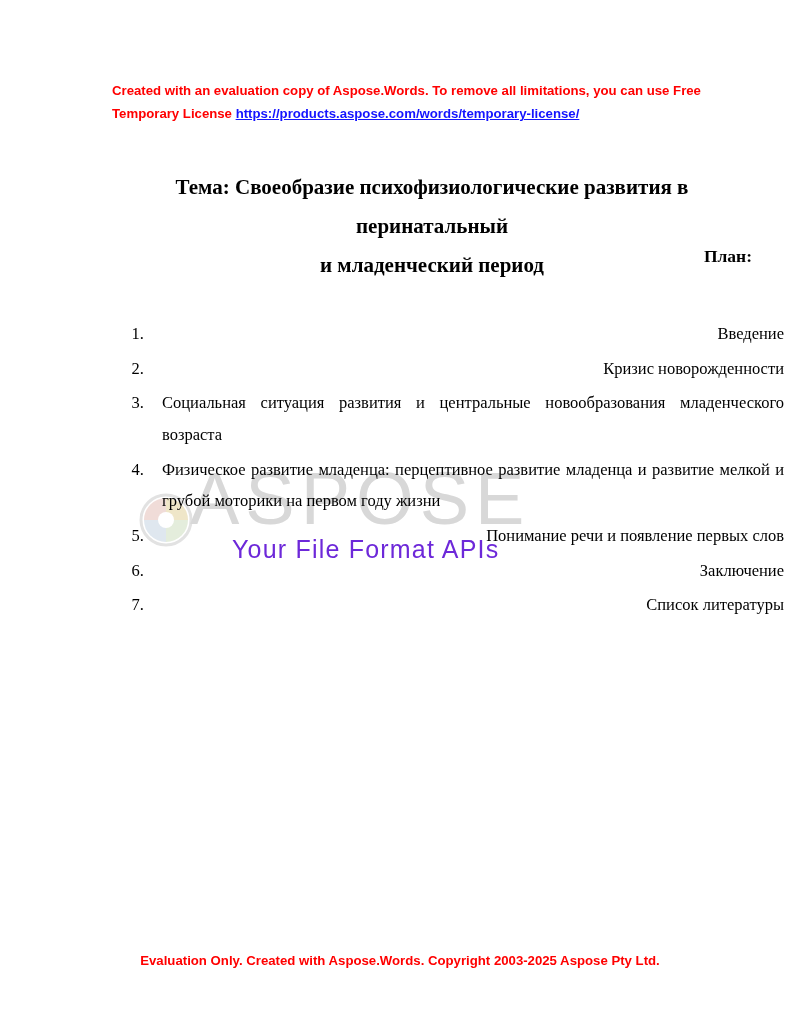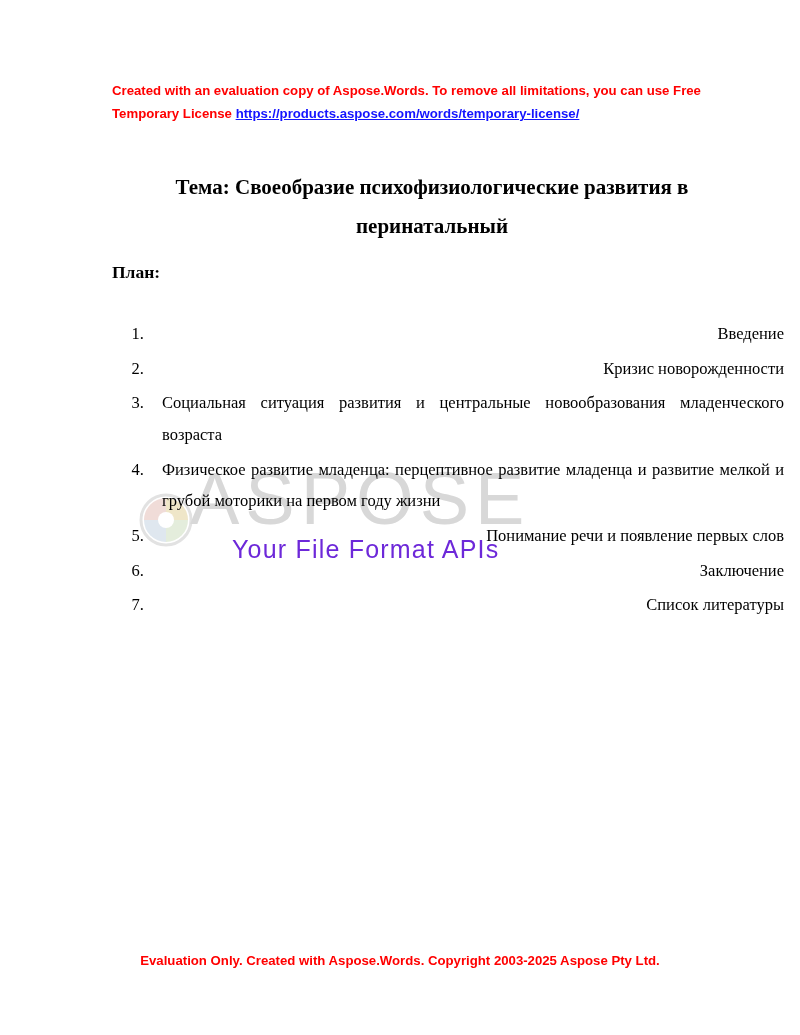"и младенческий период" span.ln2 { html: none -> <span>и младенческий период</span> }
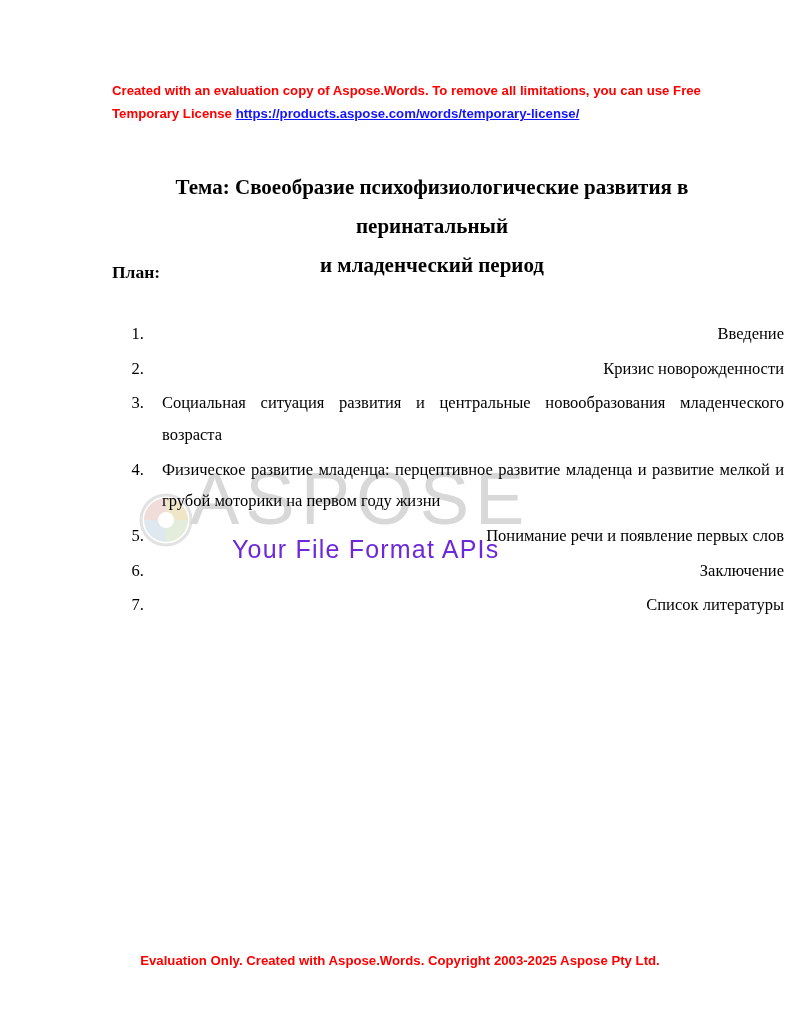"План:" .plan-heading { text-align: left -> right; top: 262px -> 246px }
